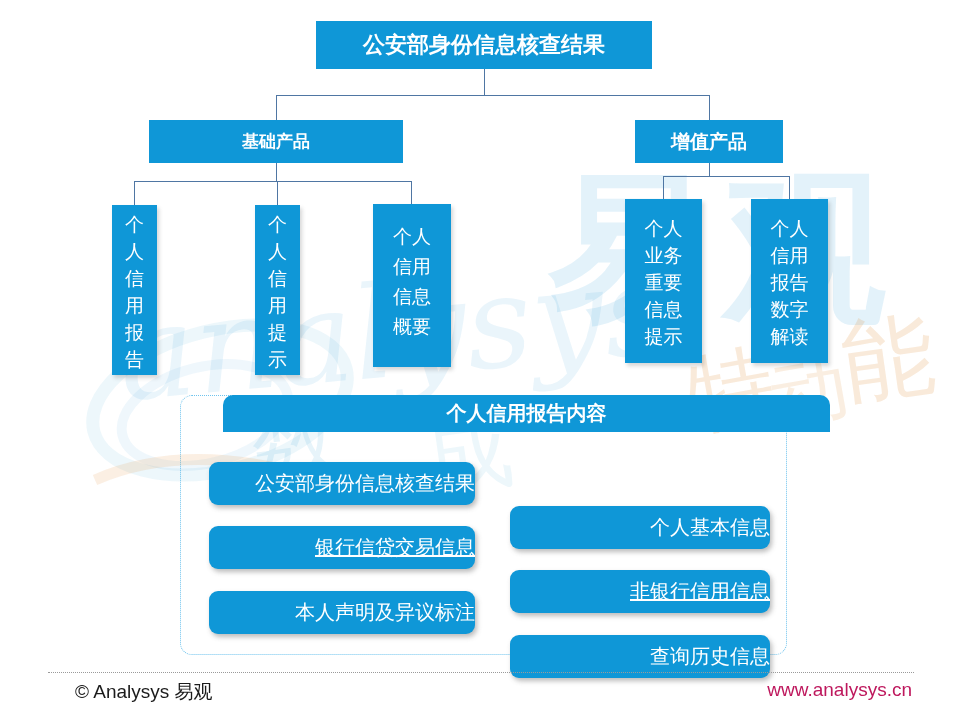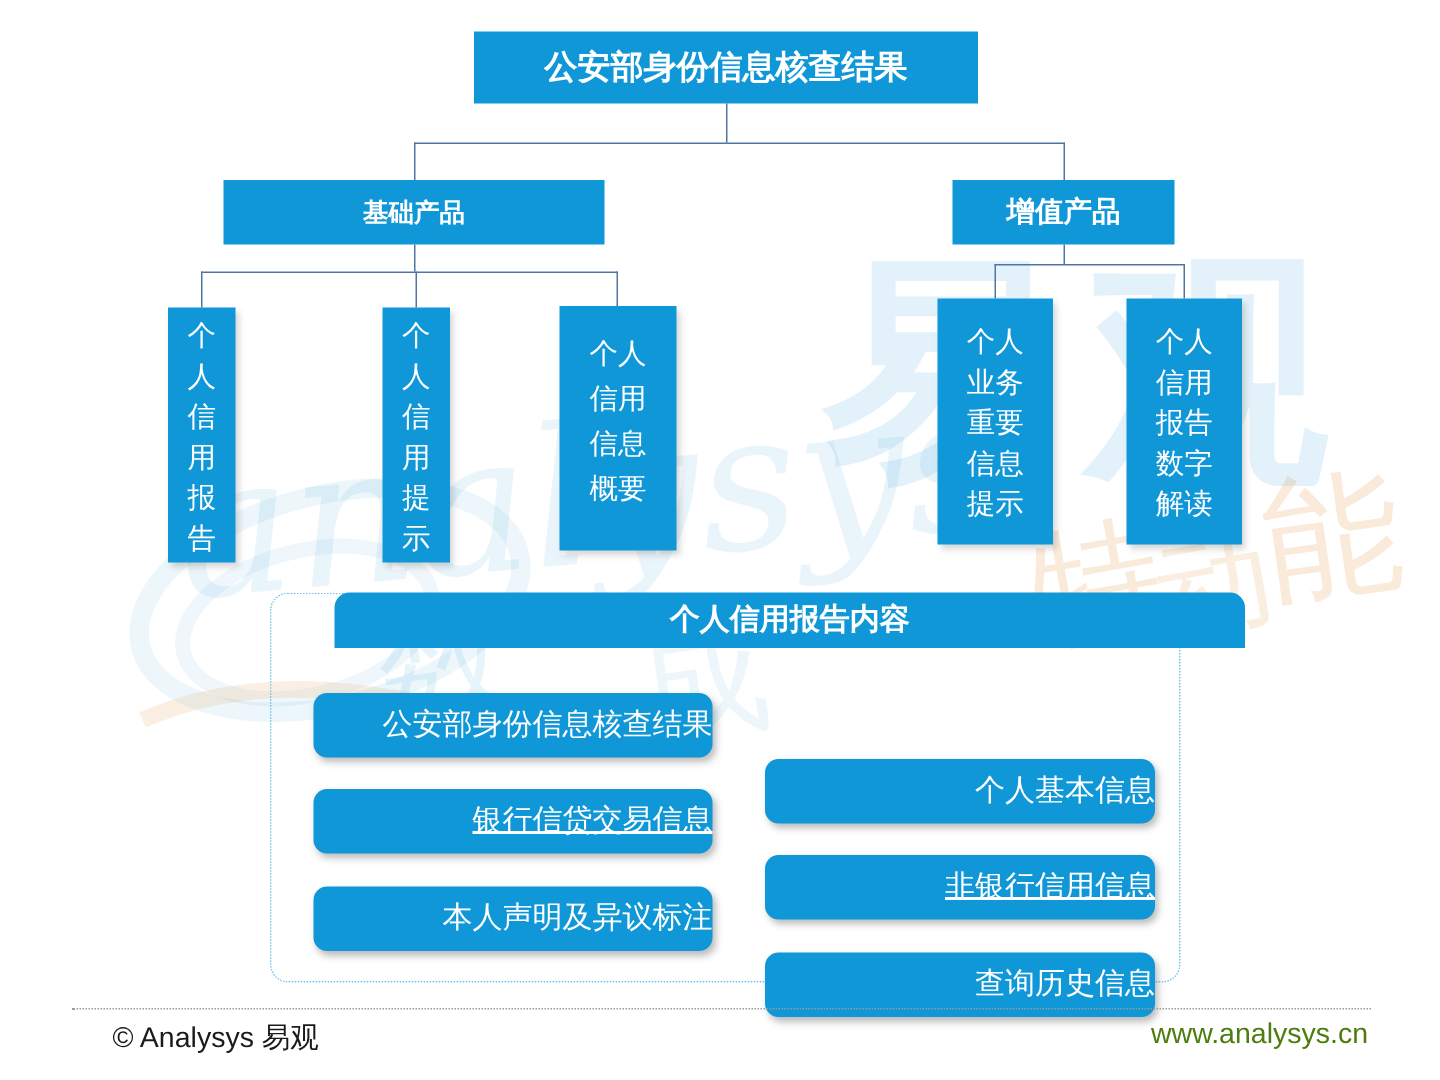"www.analysys.cn" #footer-site { color: #4d7c0f -> #be185d }
